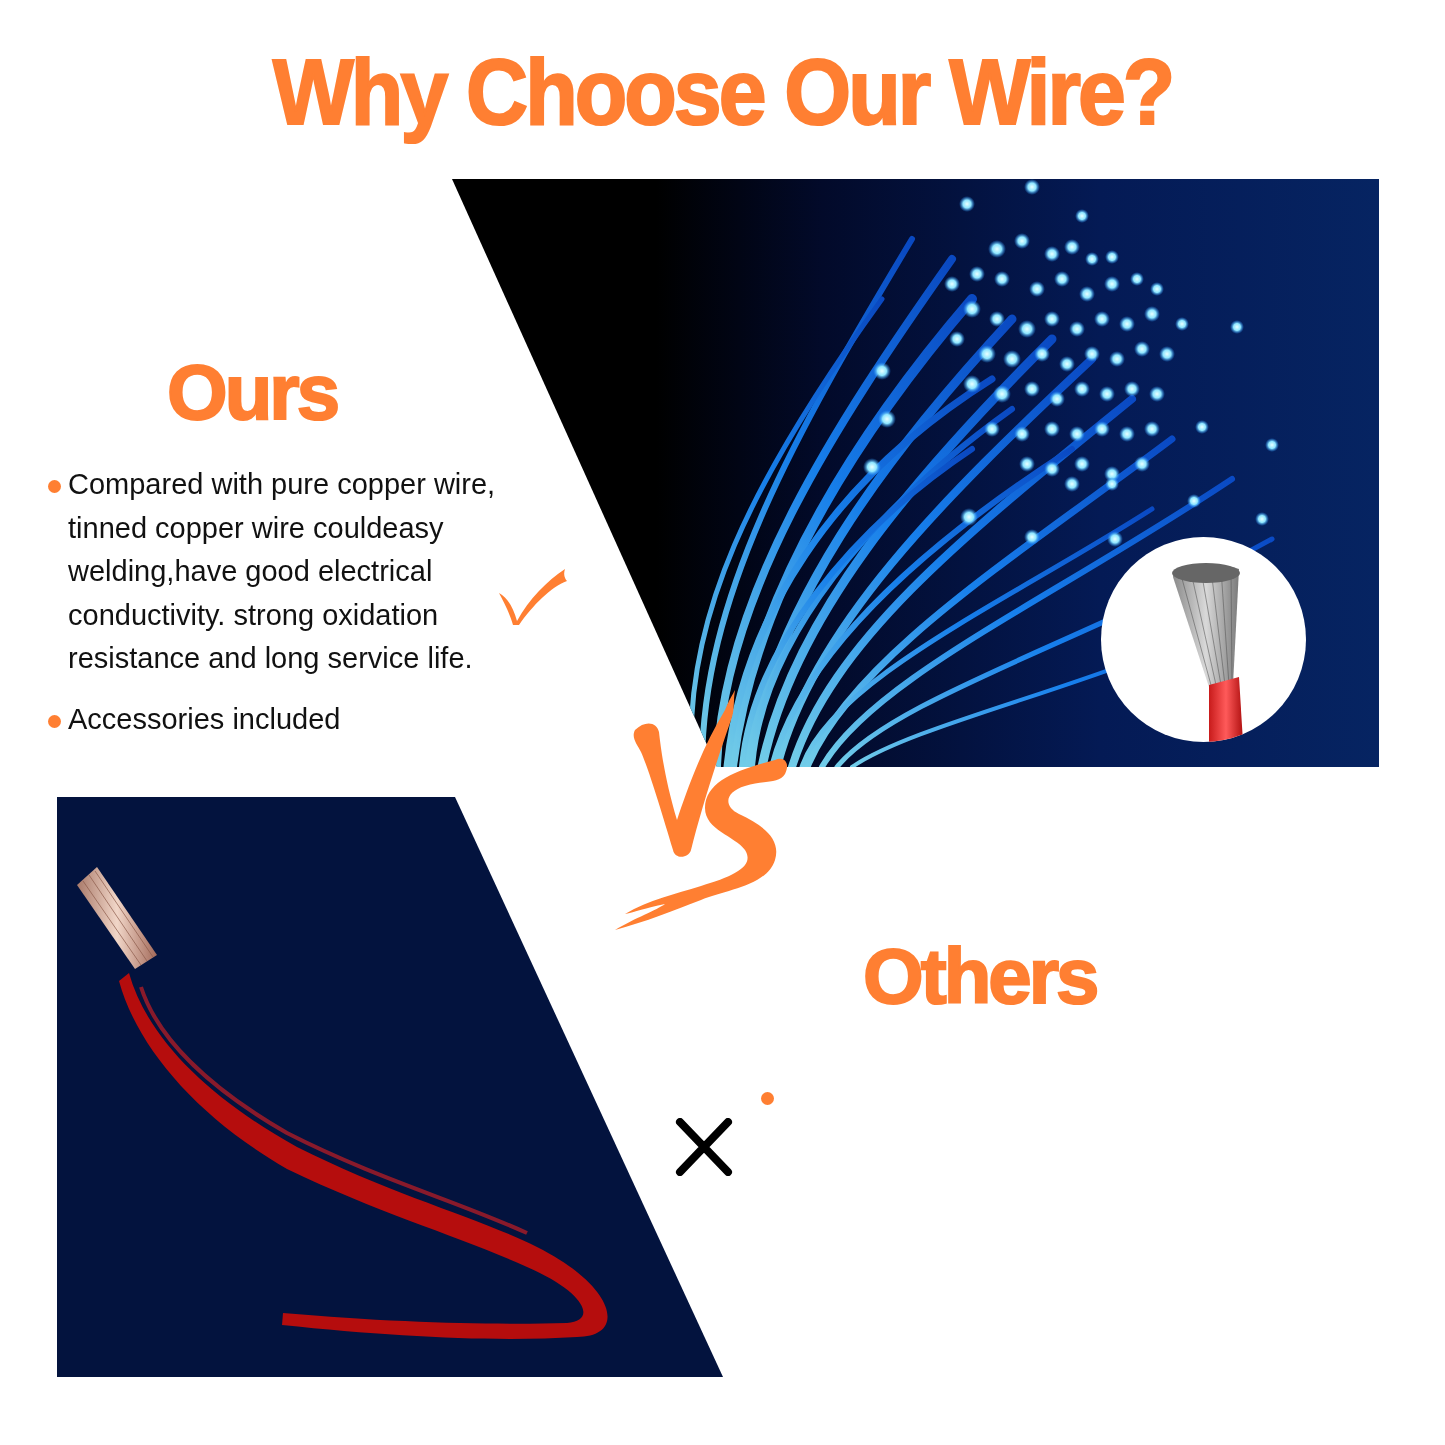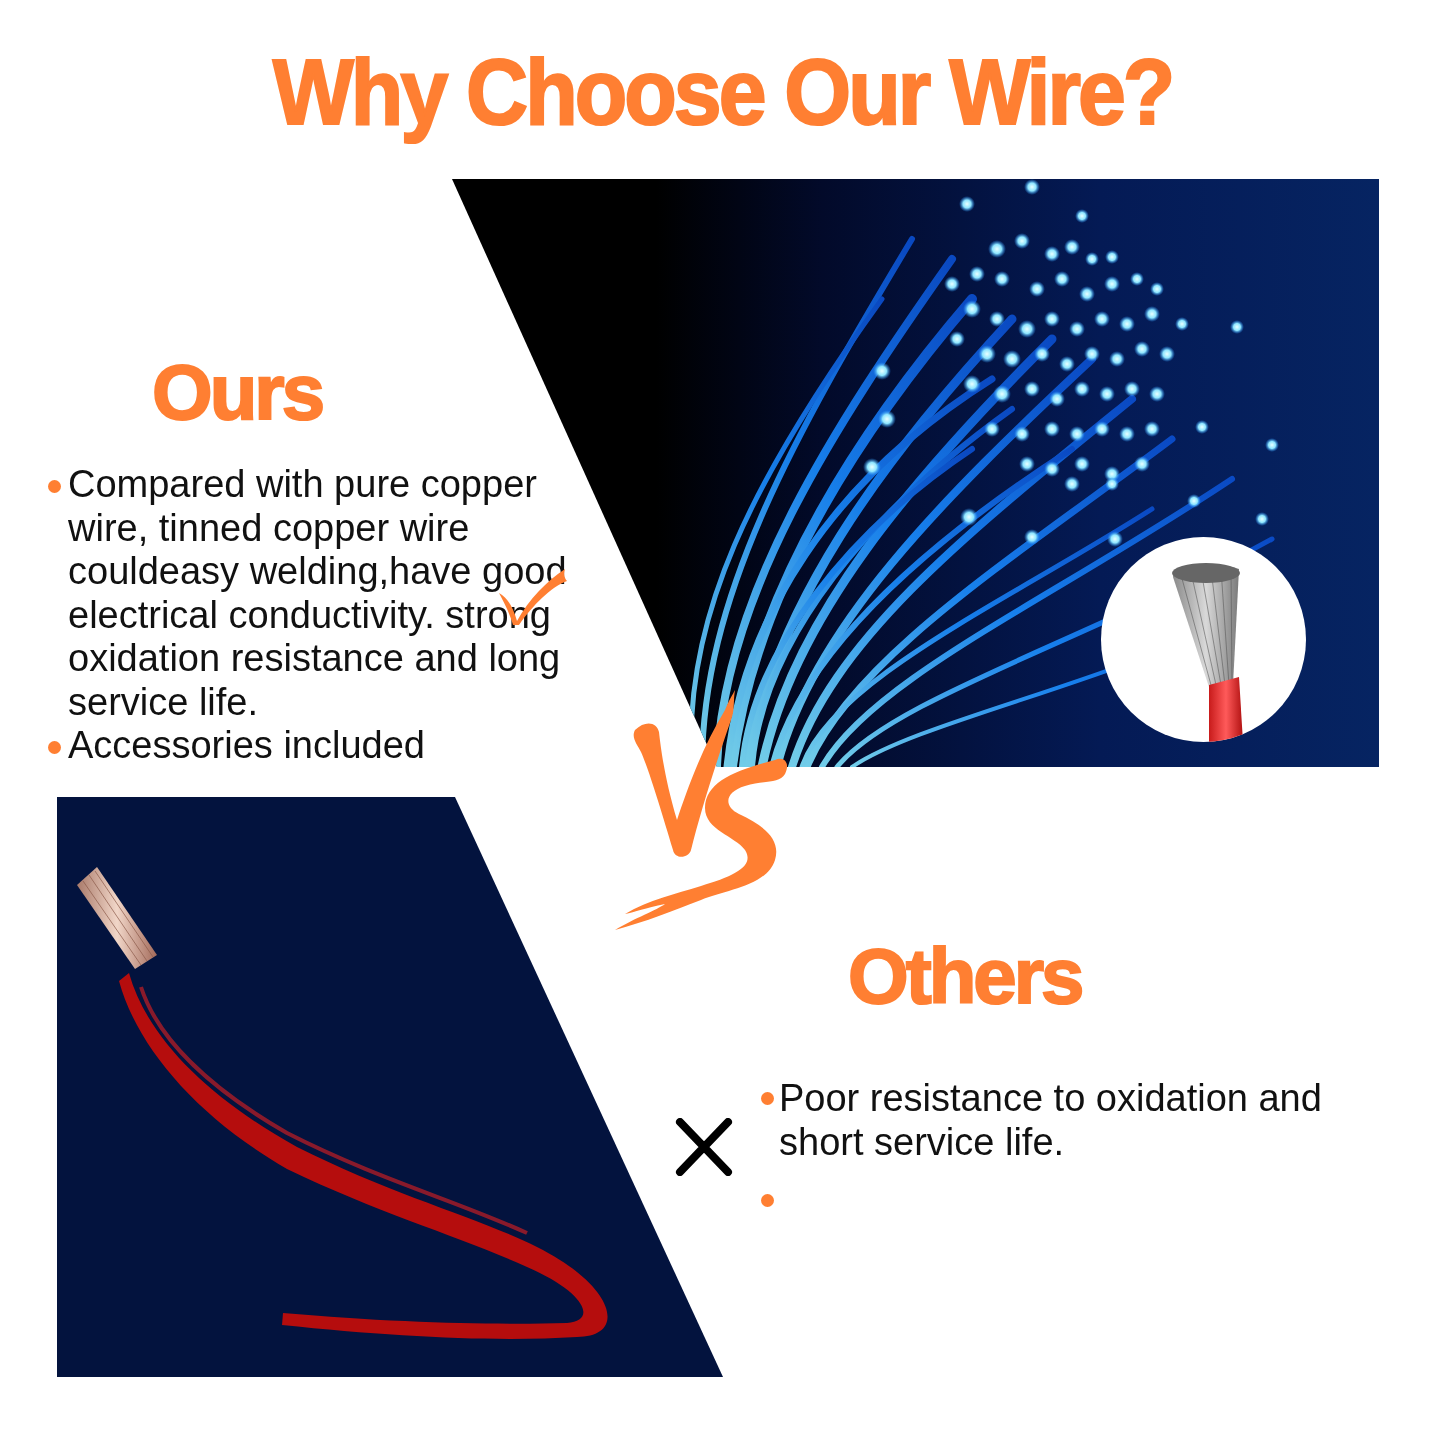"Ours" .heading { margin-left: none -> 15px }
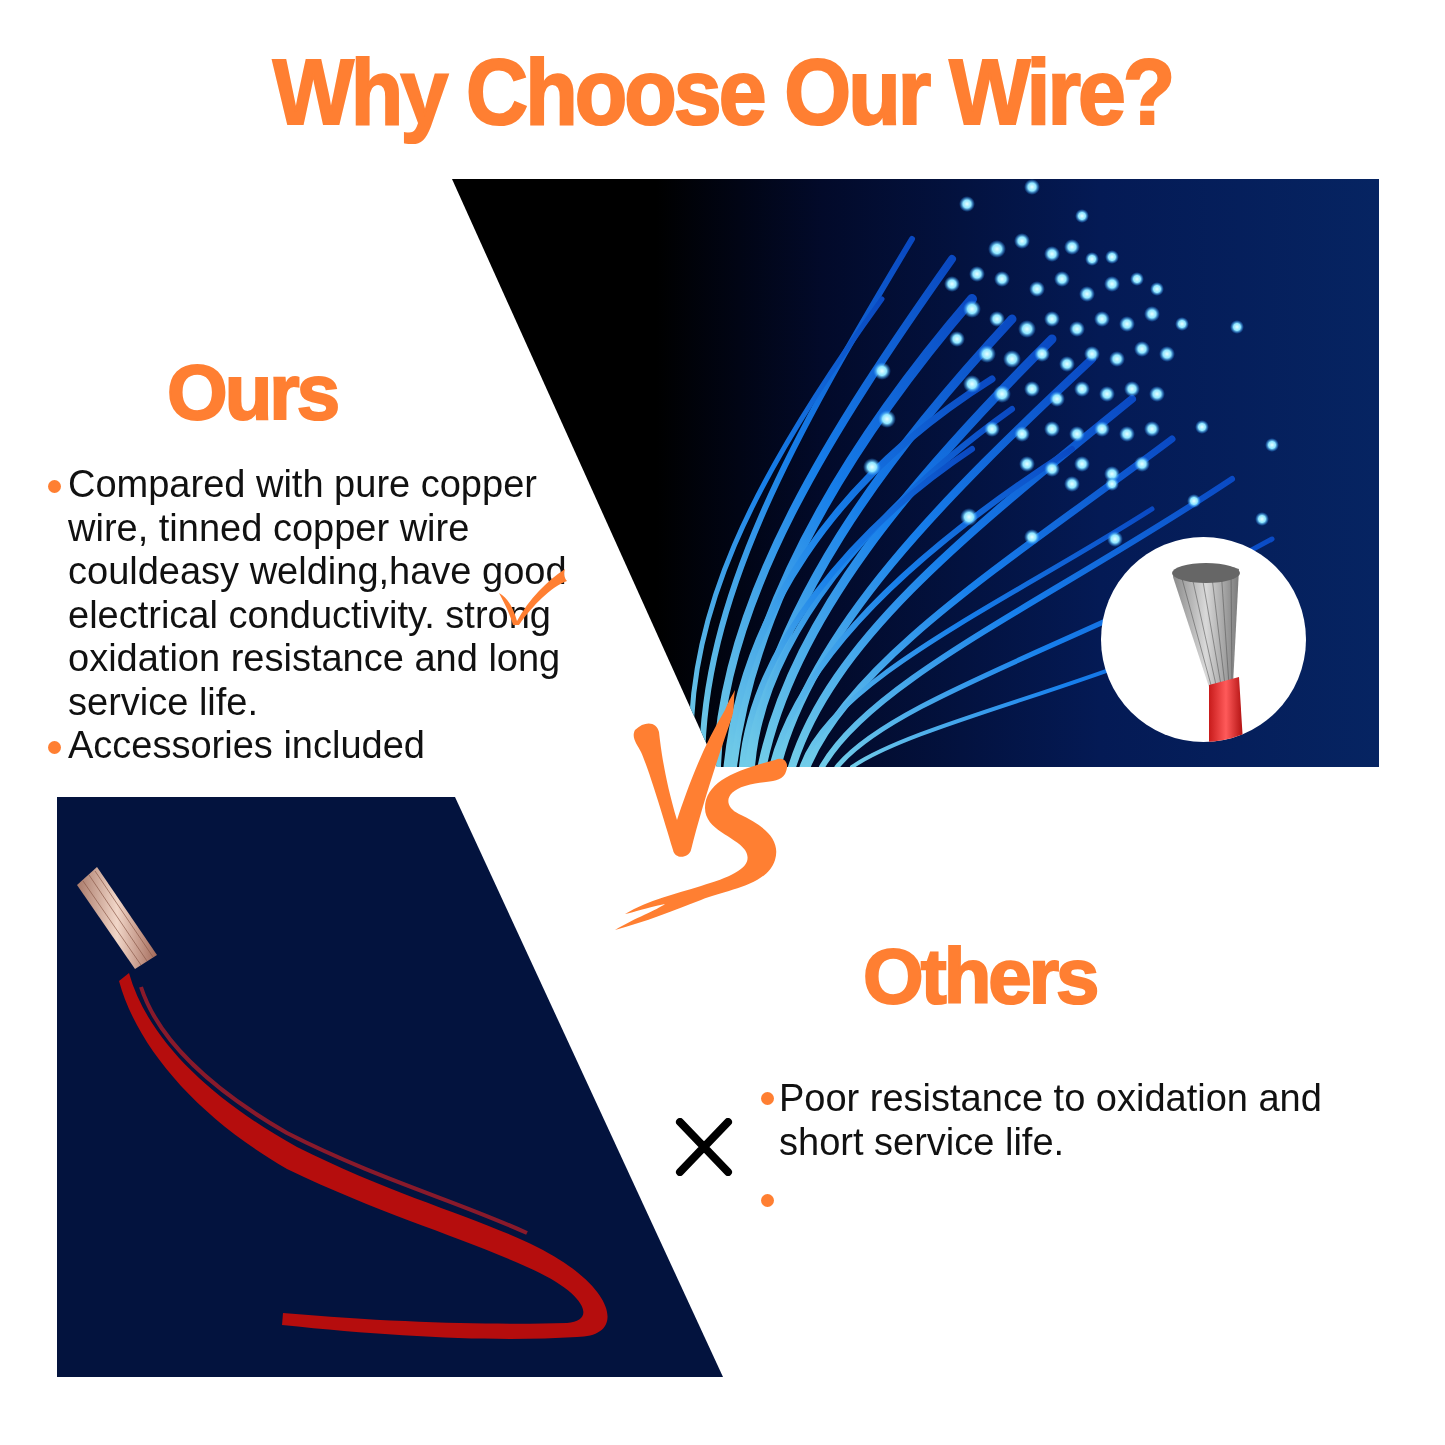"Compared with pure copper wire," .bullets { font-size: 38px -> 29px }
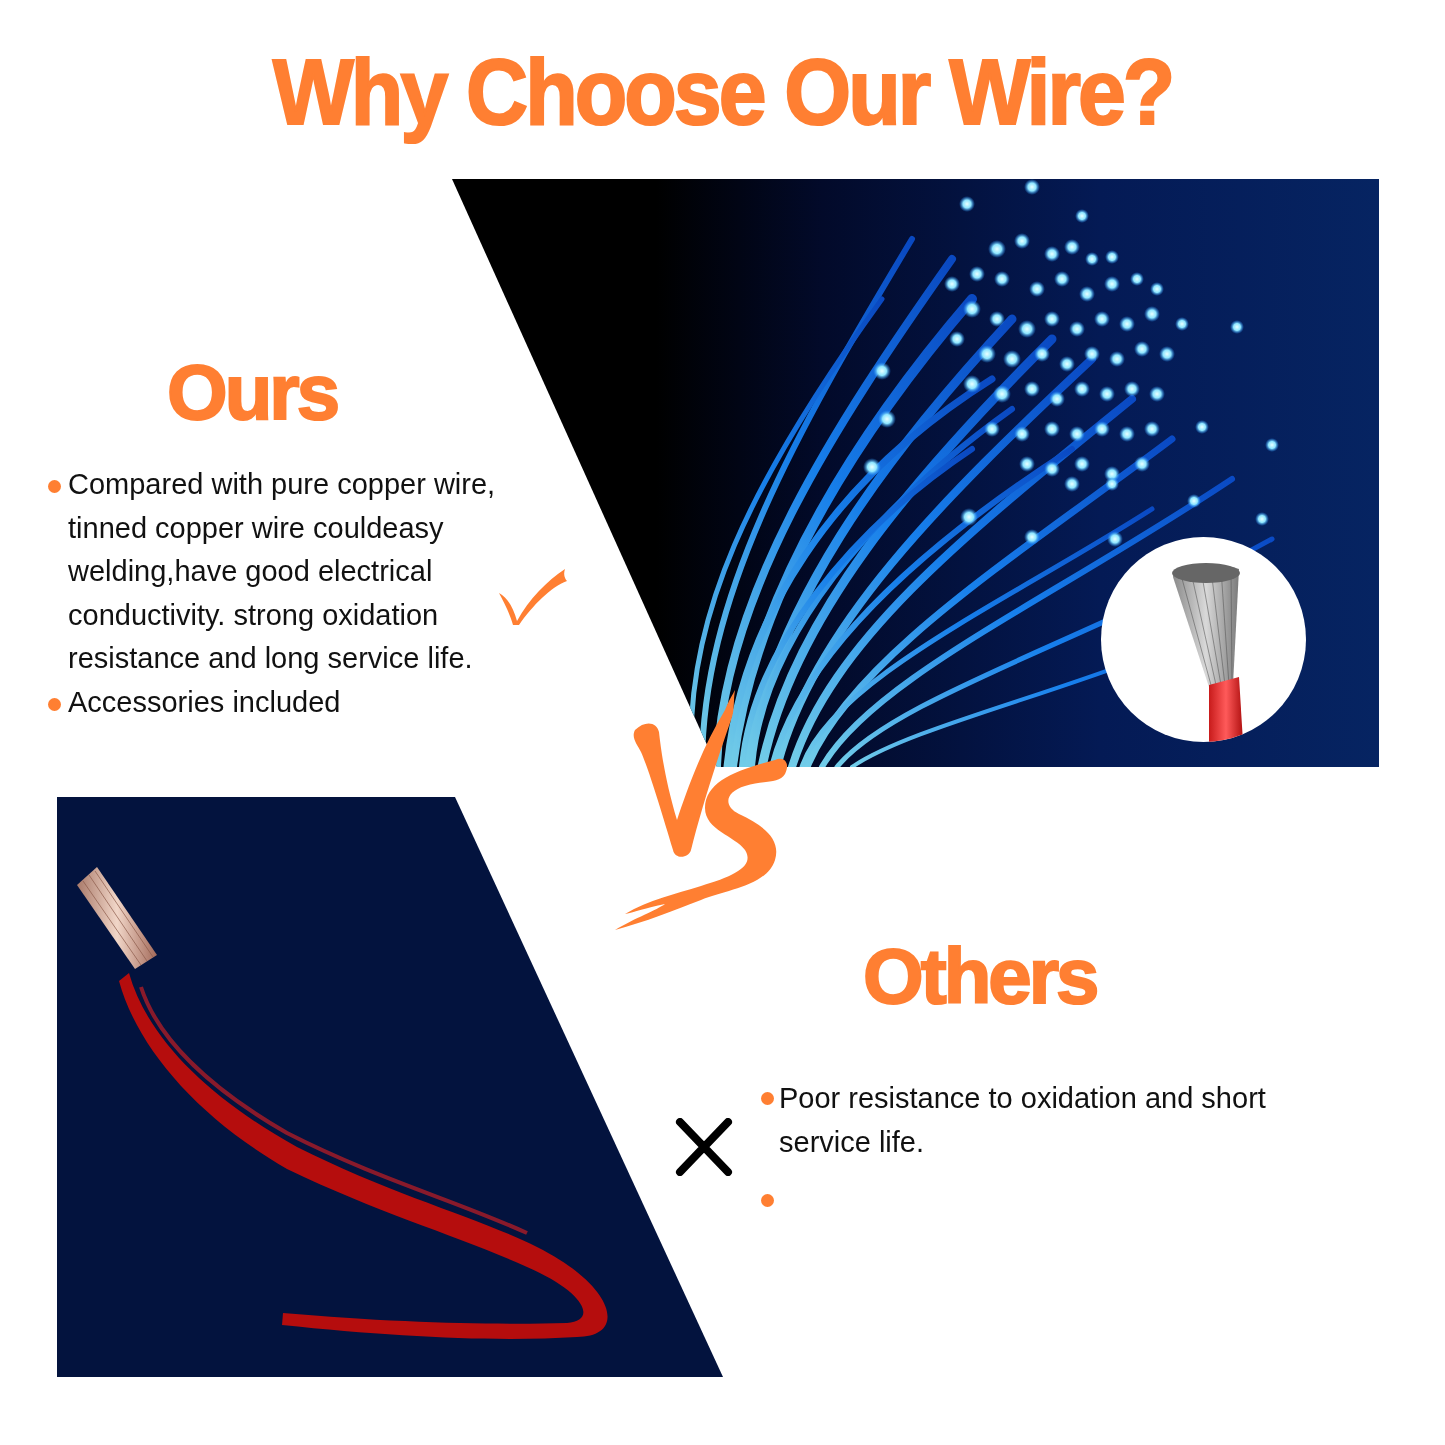"Accessories included" .ours-list li + li { margin-top: 0 -> 17px }
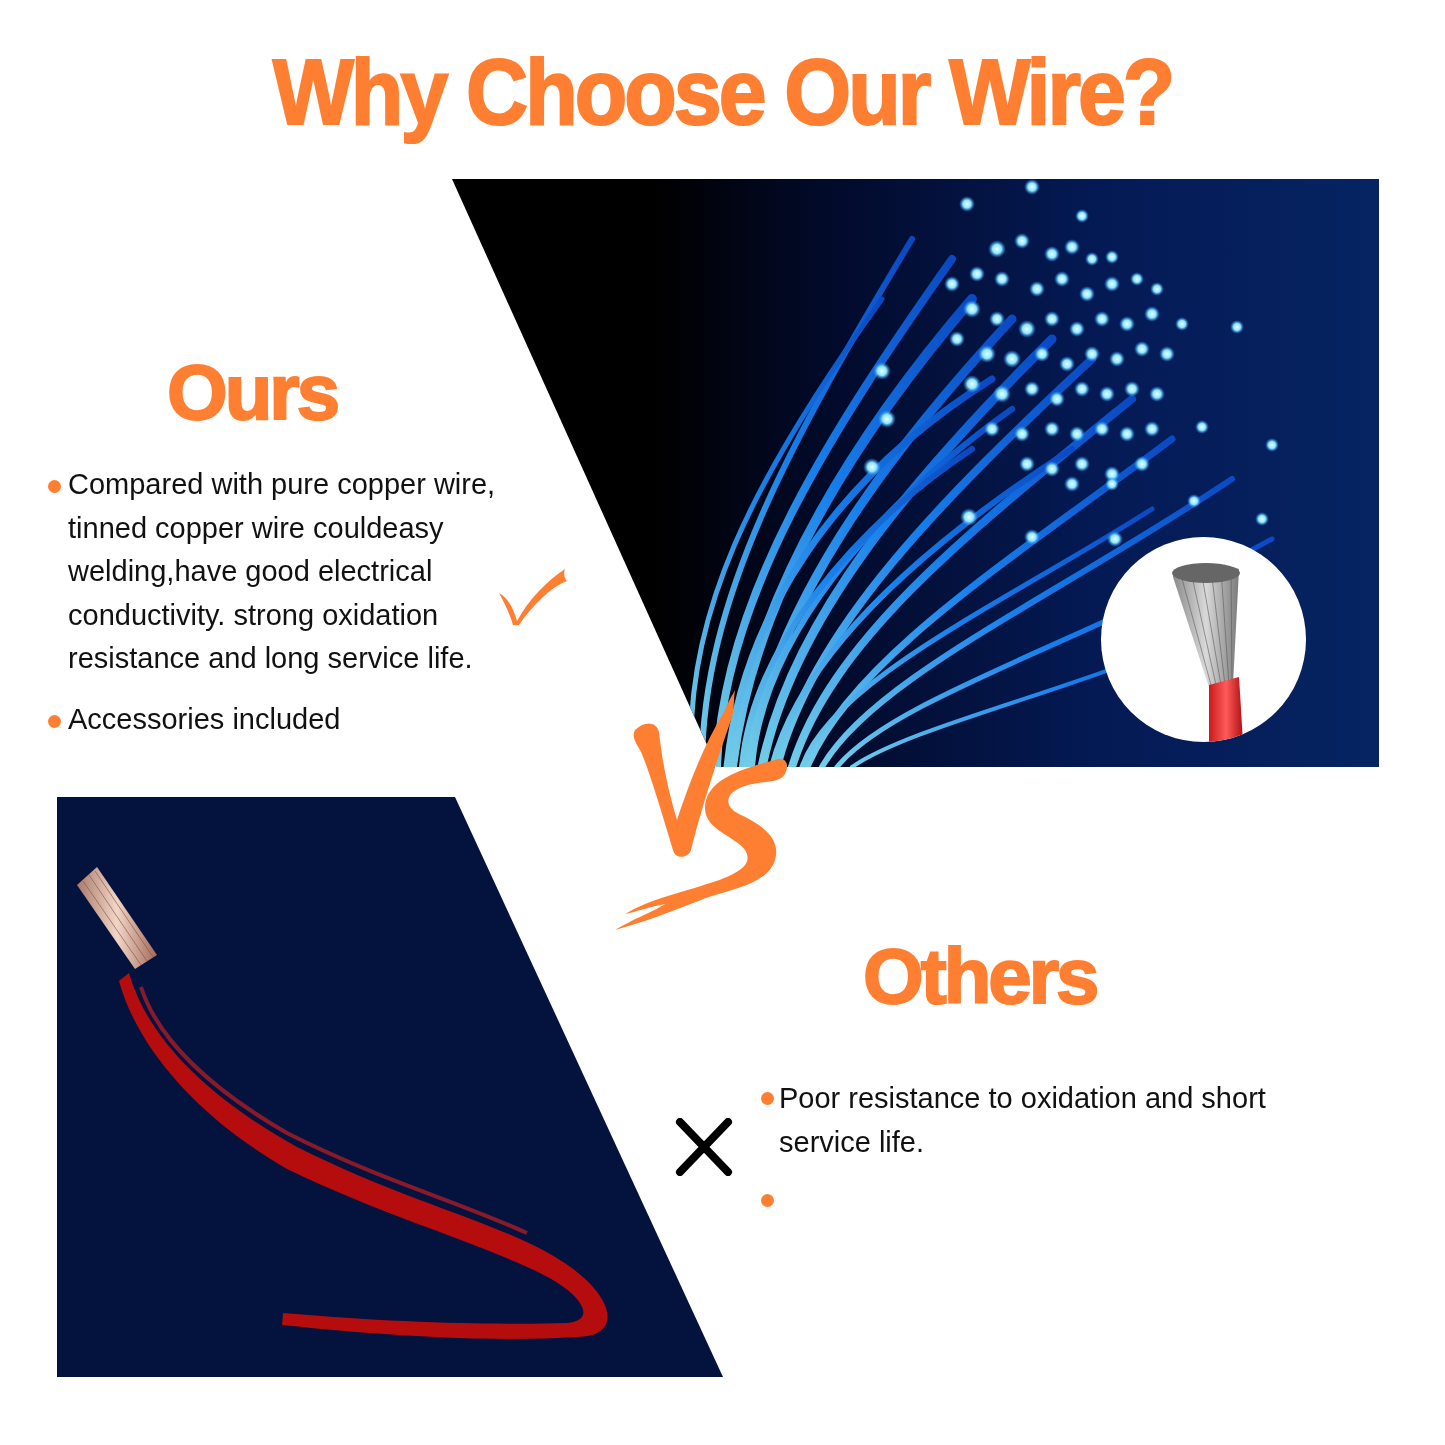"Poor resistance to oxidation and" li { html: <li> <span></span> <span>Poor resistance to oxidation and short service life.</span> </li> -> none }
